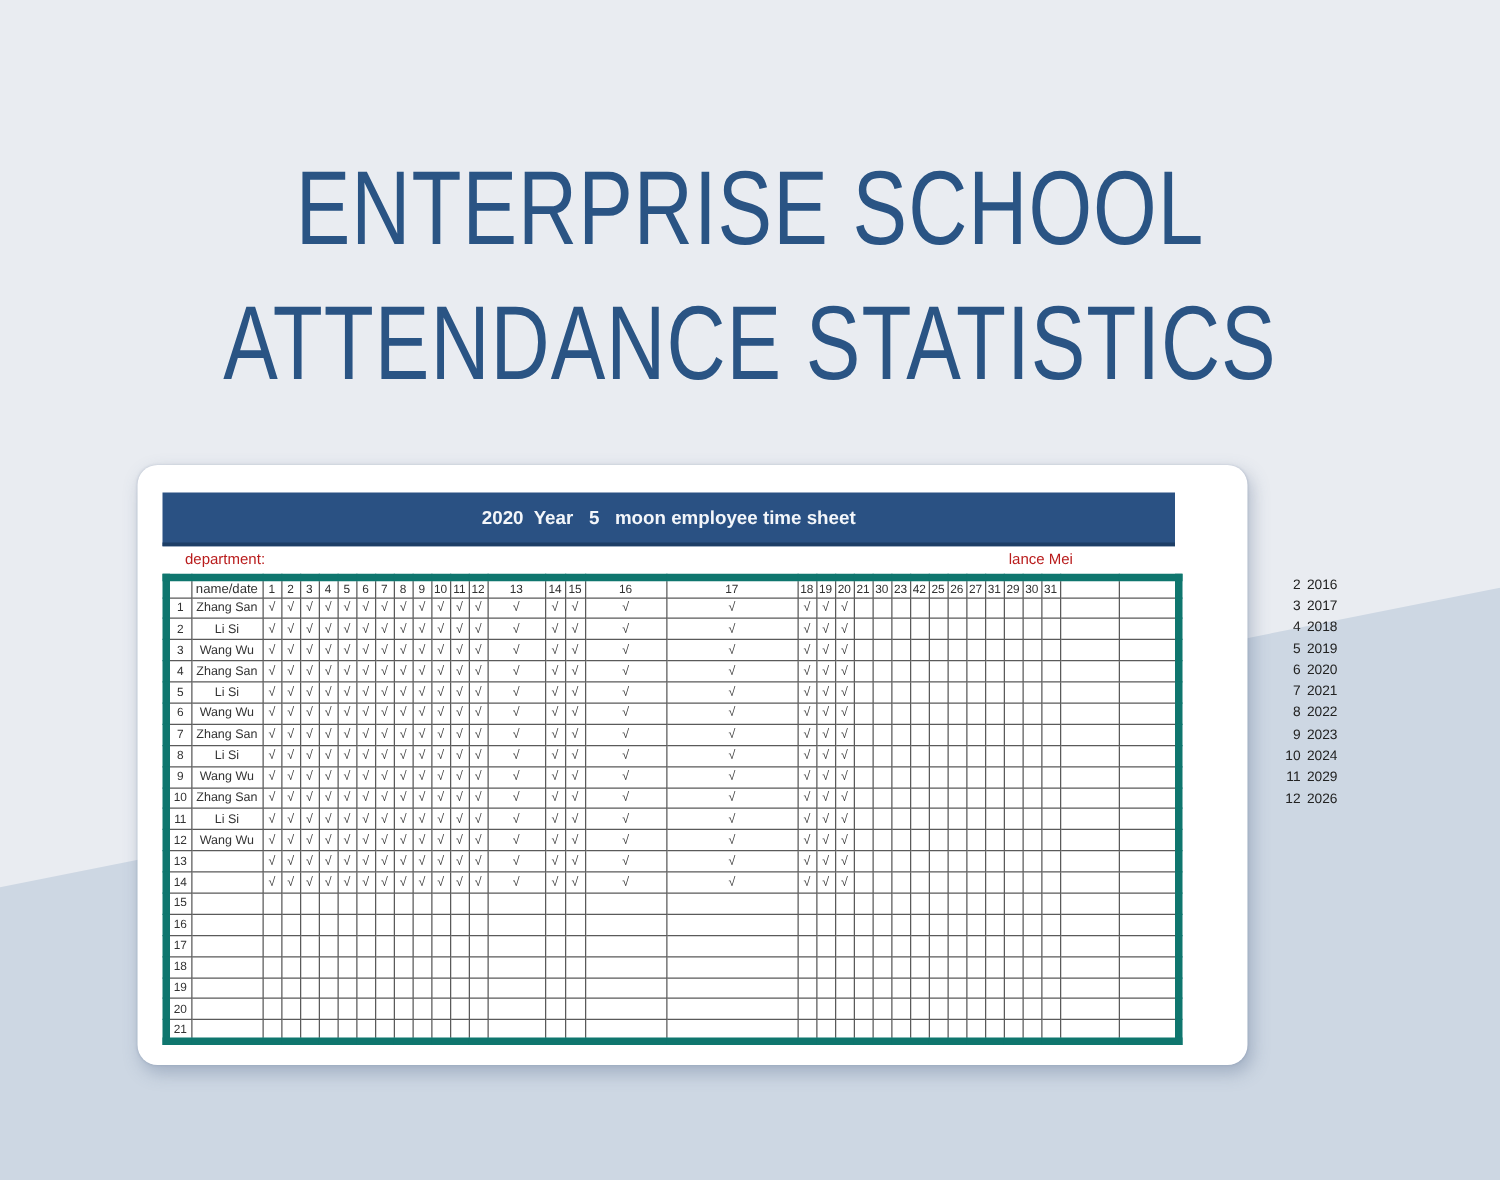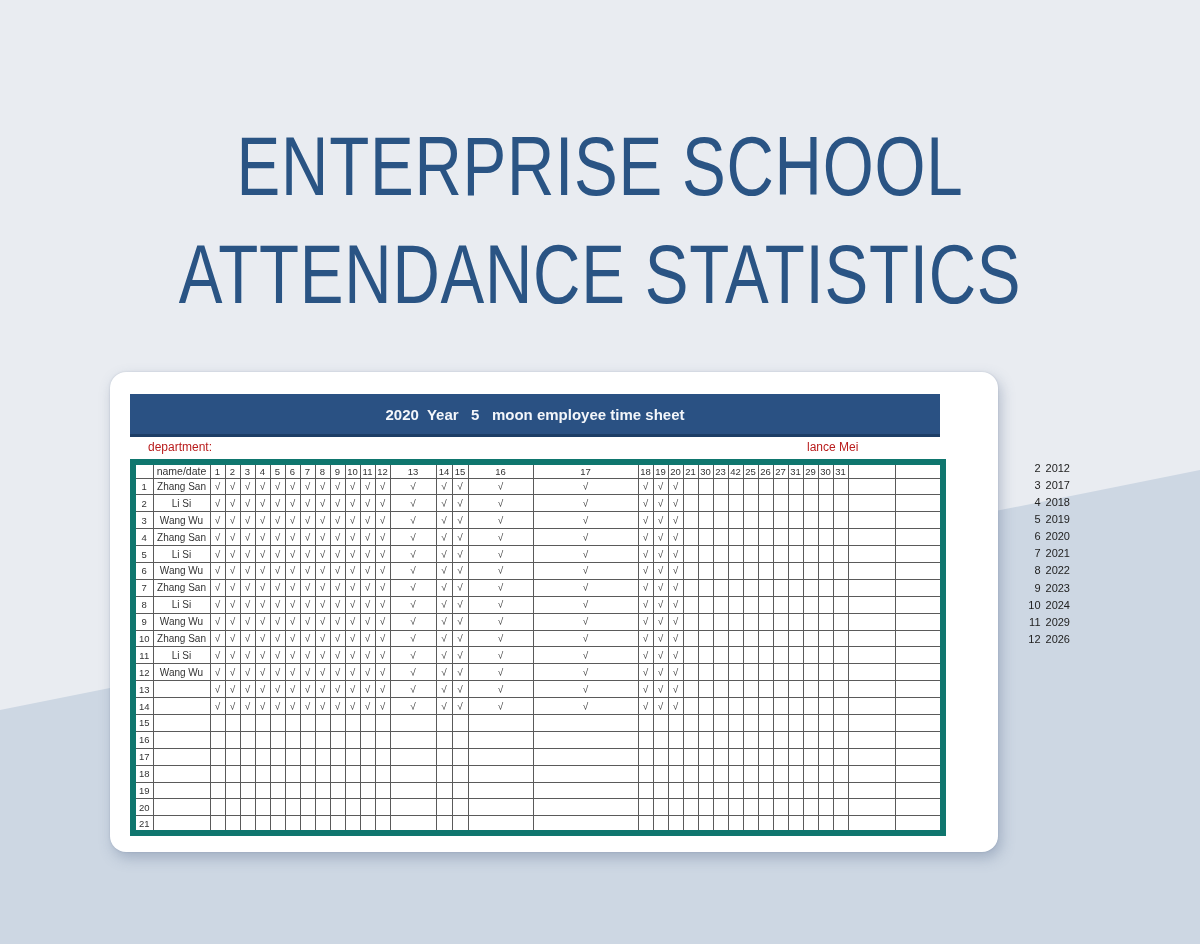"2012" span.y { text: 2012 -> 2016 }
